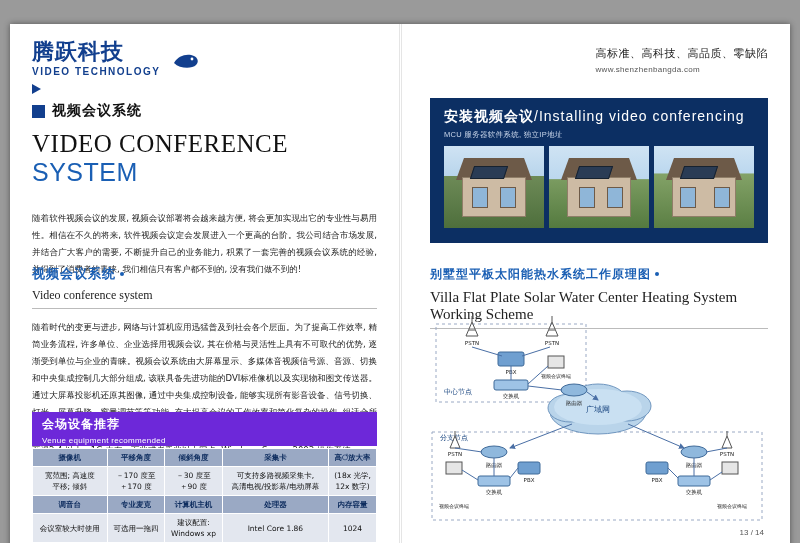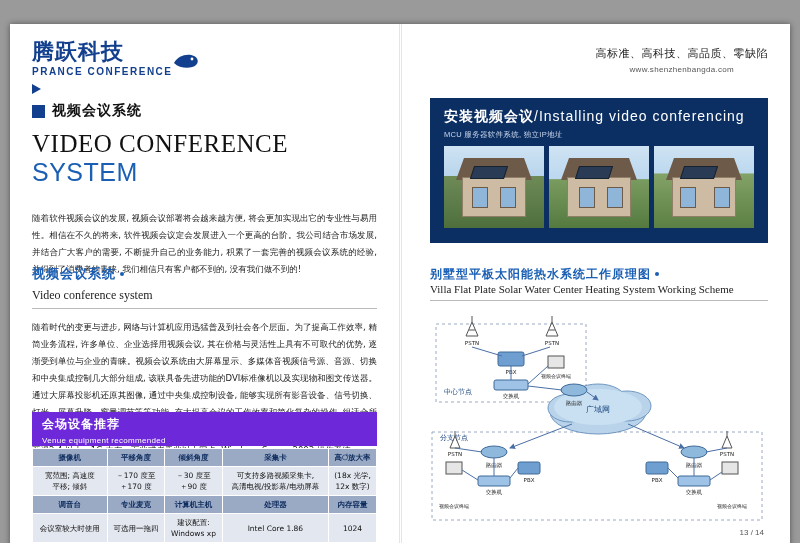"高标准、高科技、高品质、零缺陷" .header-right { text-align: center -> left }
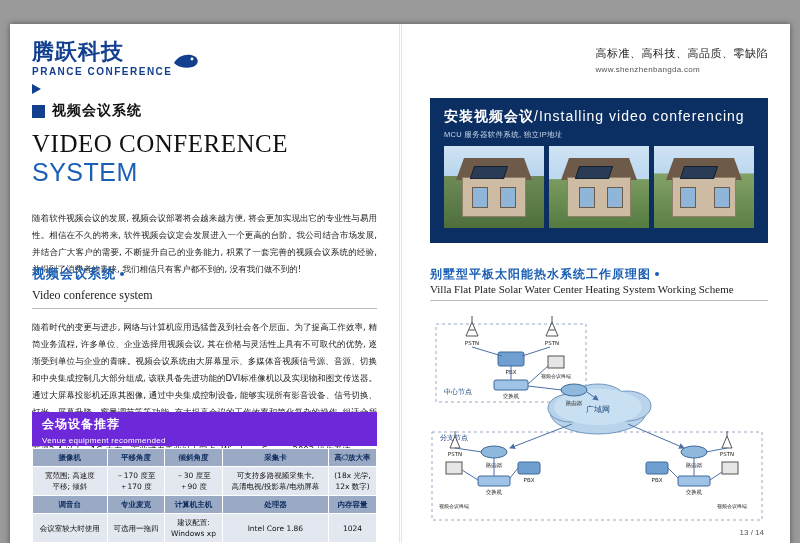"PRANCE CONFERENCE" div.logo-en { text: PRANCE CONFERENCE -> VIDEO TECHNOLOGY }
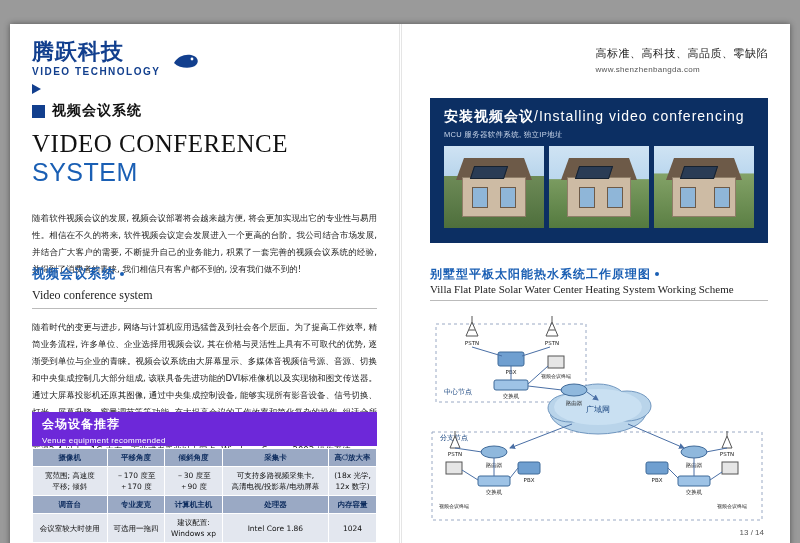"Villa Flat Plate Solar Water" .r-head-en { font-size: 11px -> 15px; margin-top: none -> 6px }
